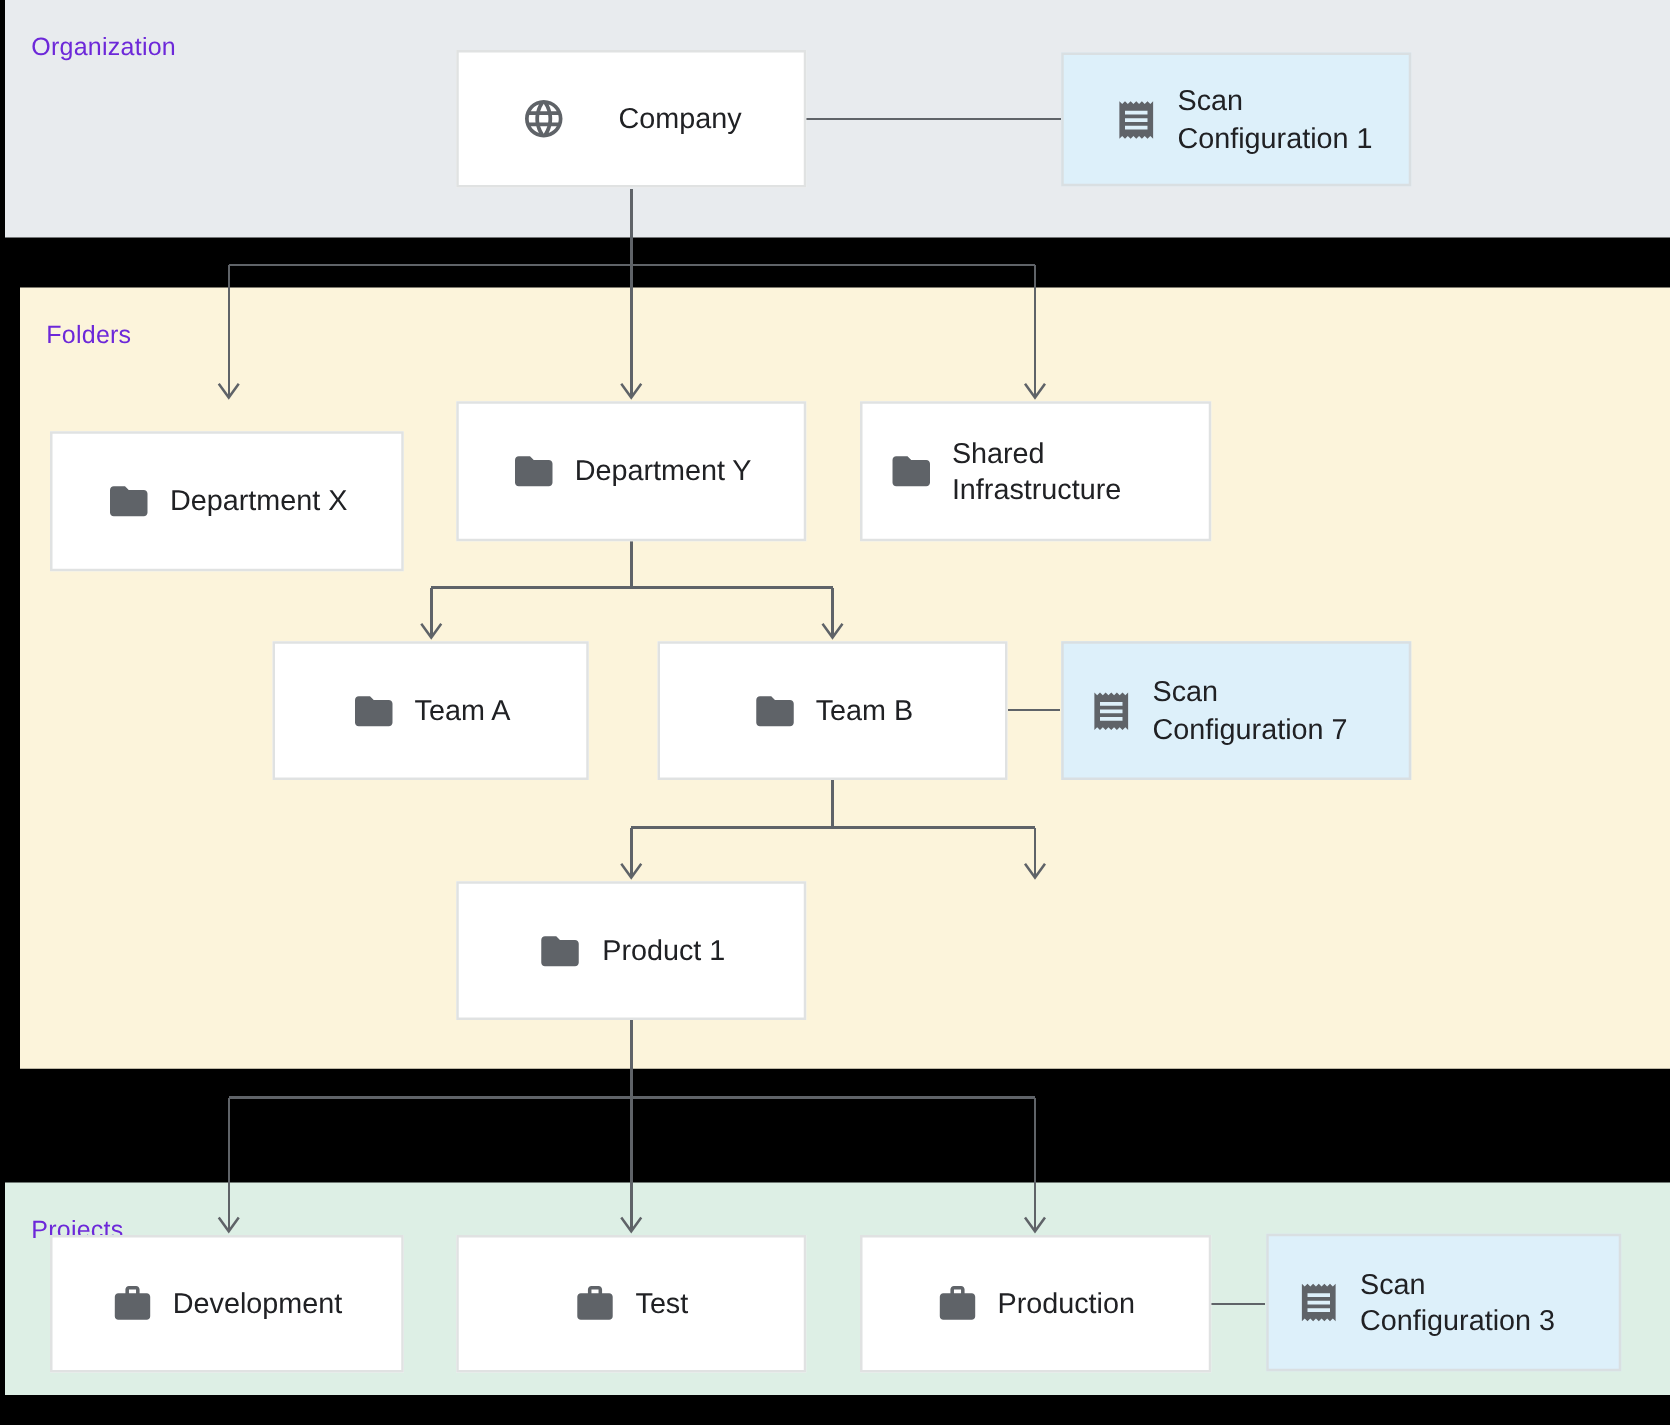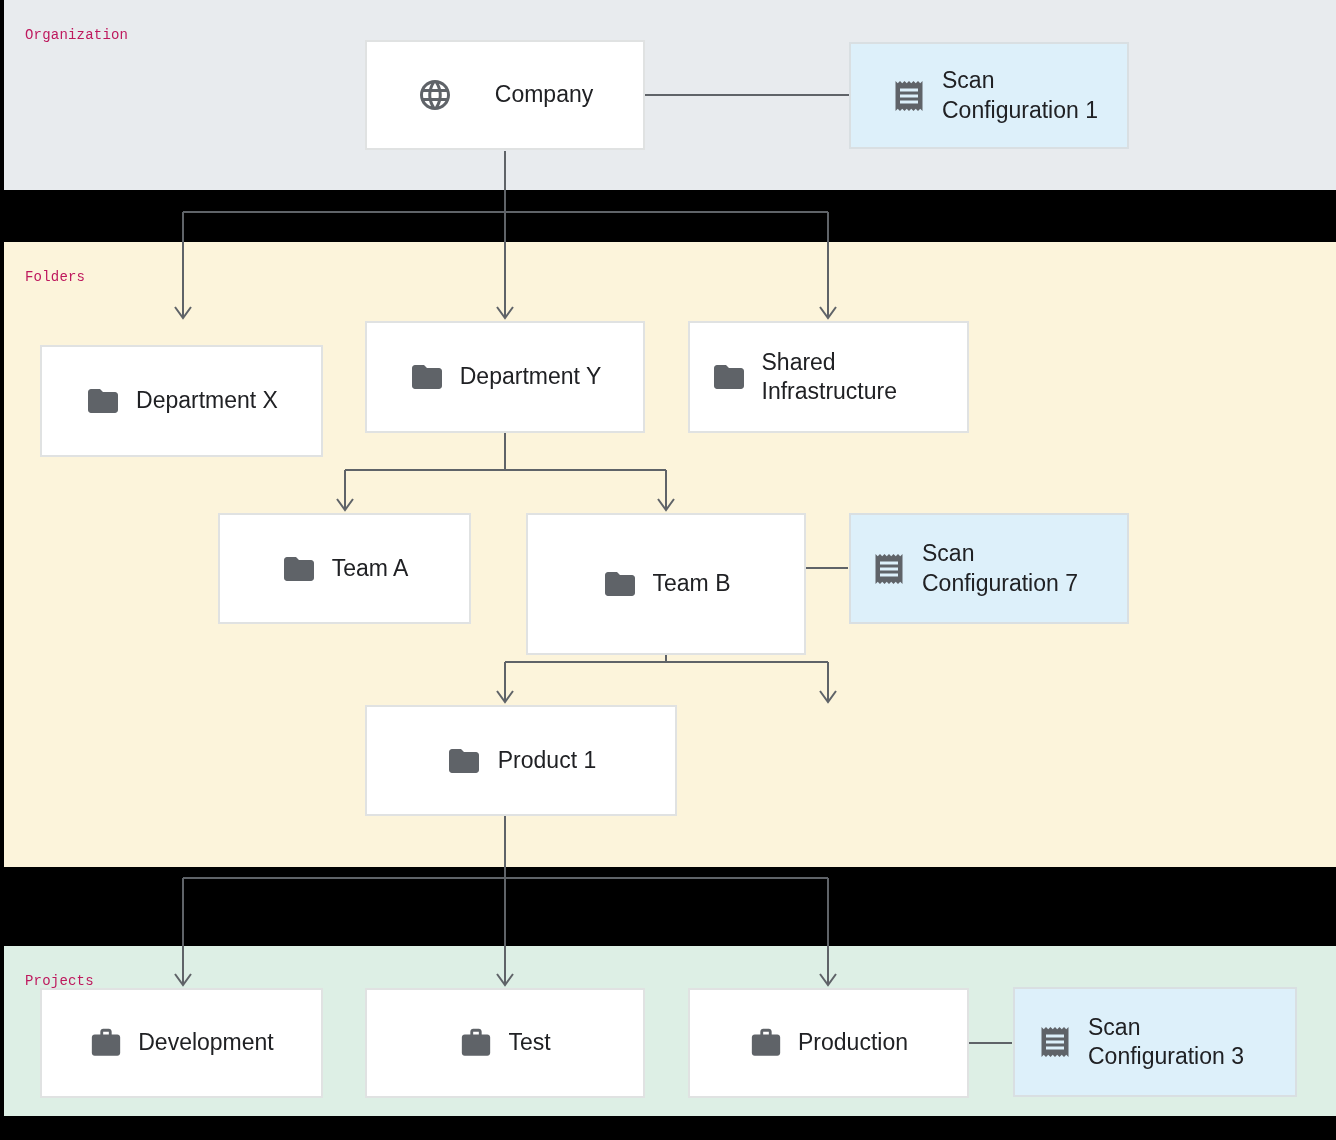"Organization" .band-label { color: #be185d -> #6d28d9; font-family: Liberation Mono, monospace -> none; font-size: 14px -> 20px }
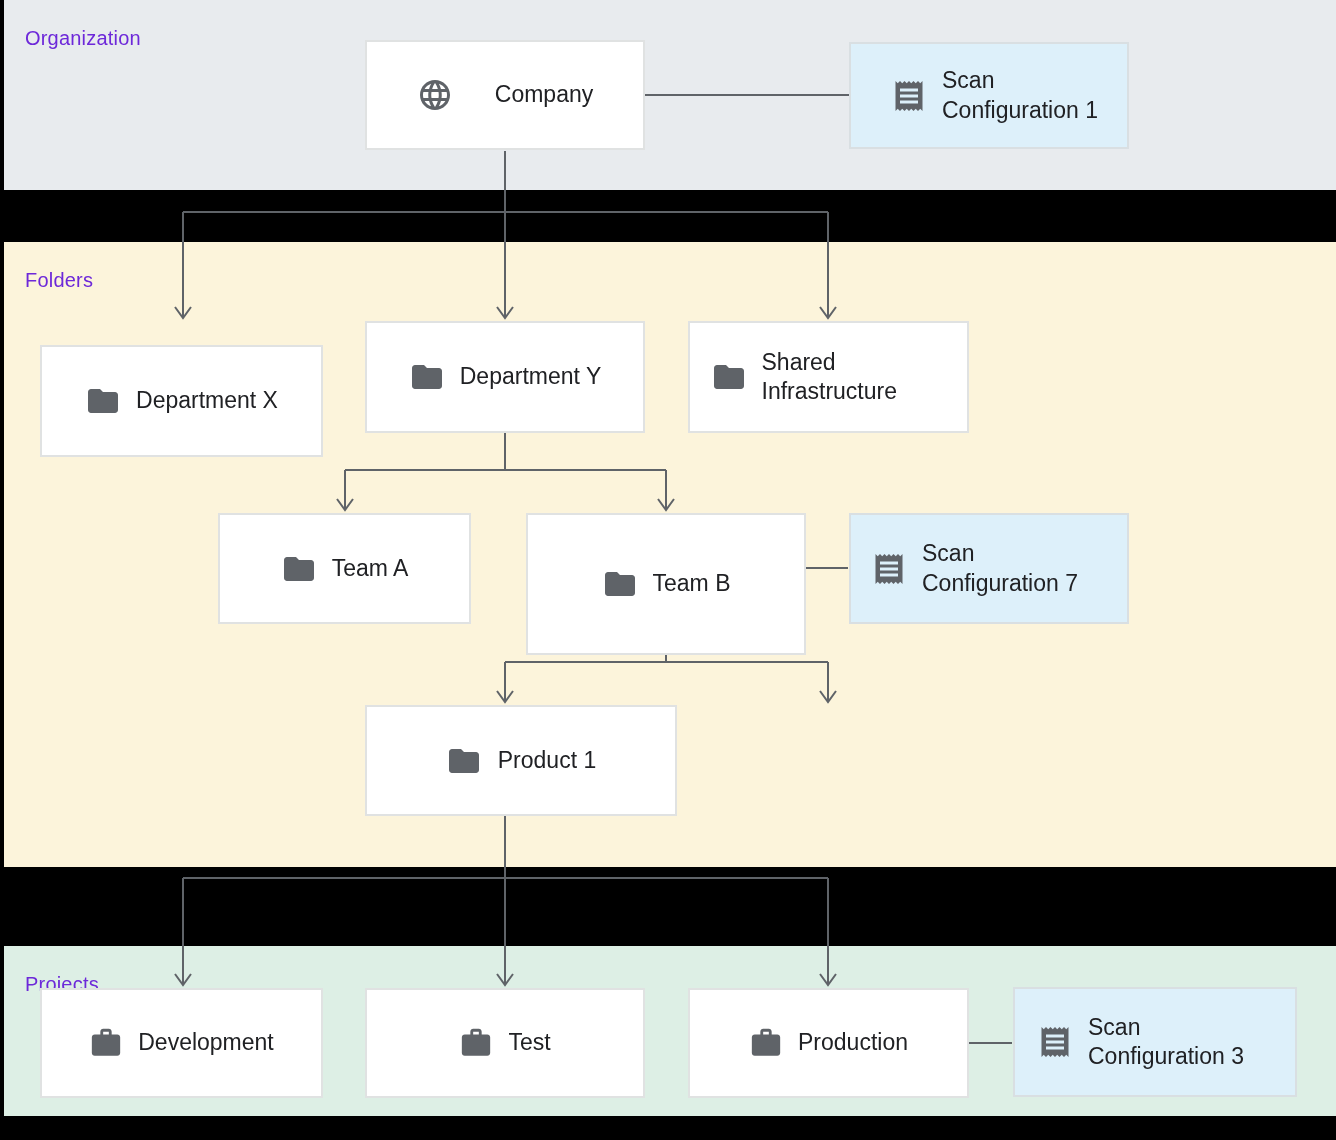"Folders" .band-folders { margin-left: none -> 12px; top: 242px -> 230px }
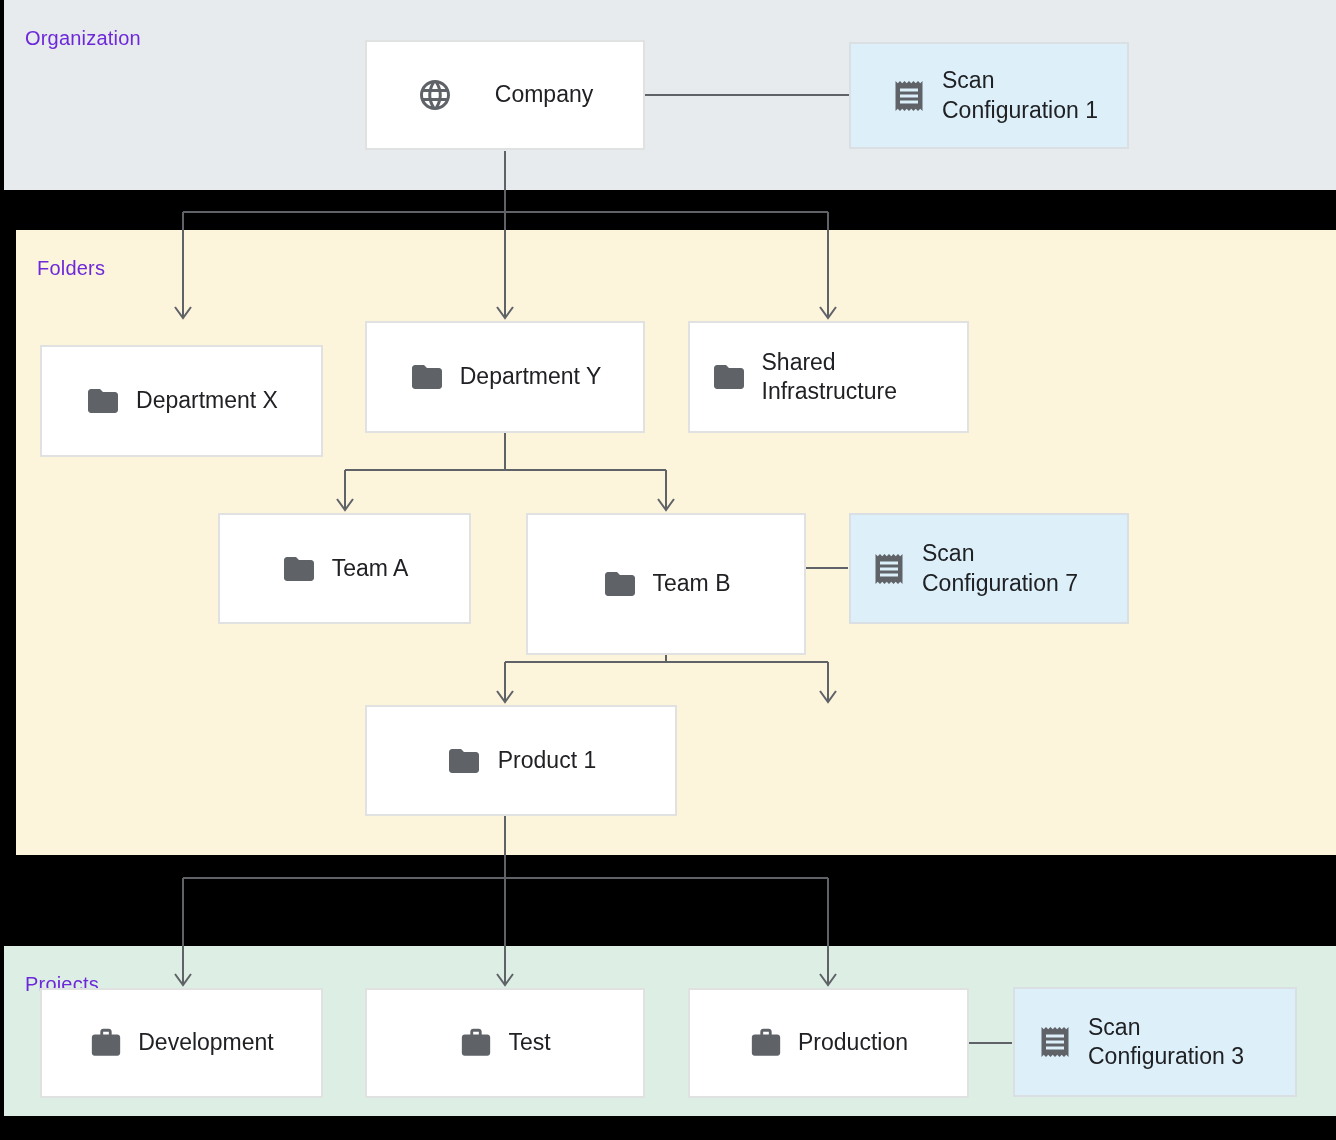"Team B" .n-teamb { height: 142px -> 111px }
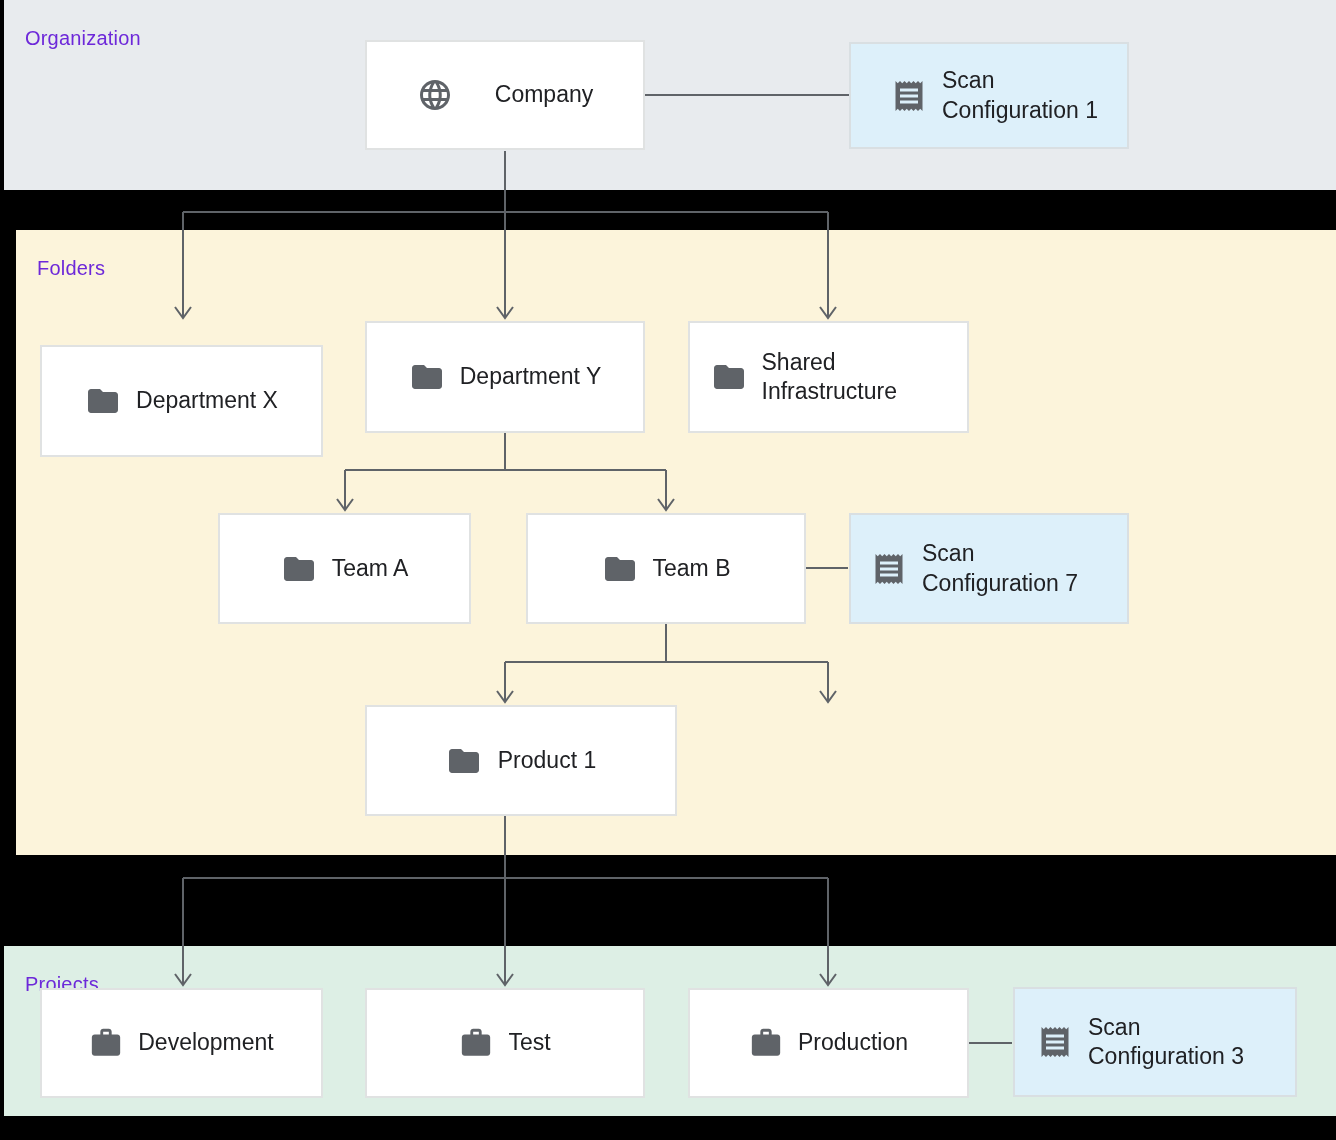"Product 1" .n-product1 { width: 312px -> 280px }
